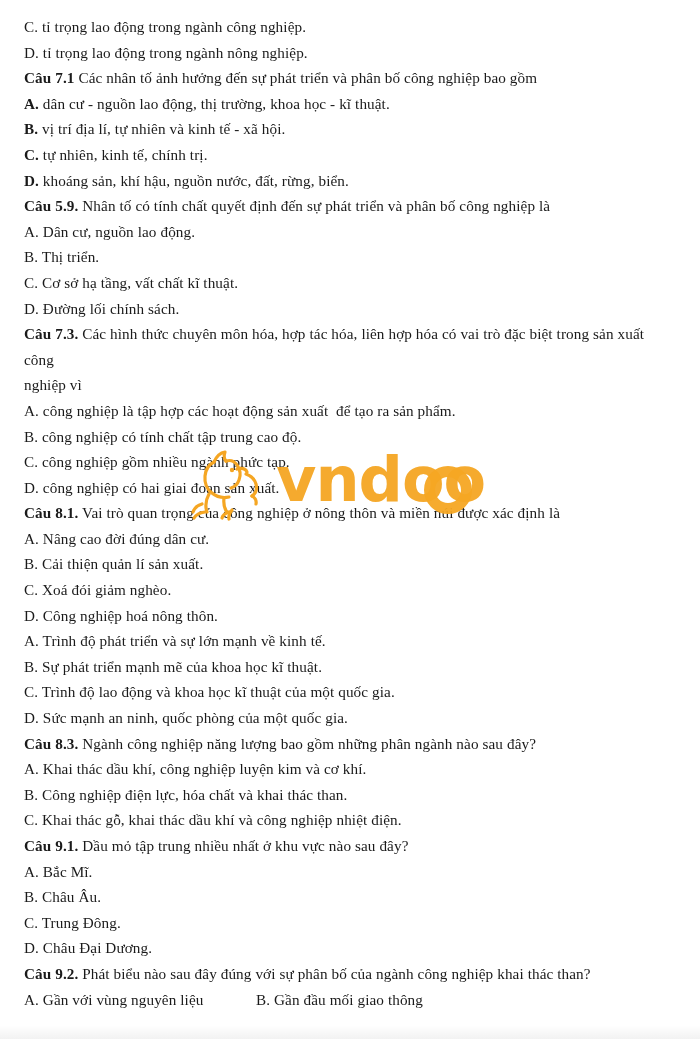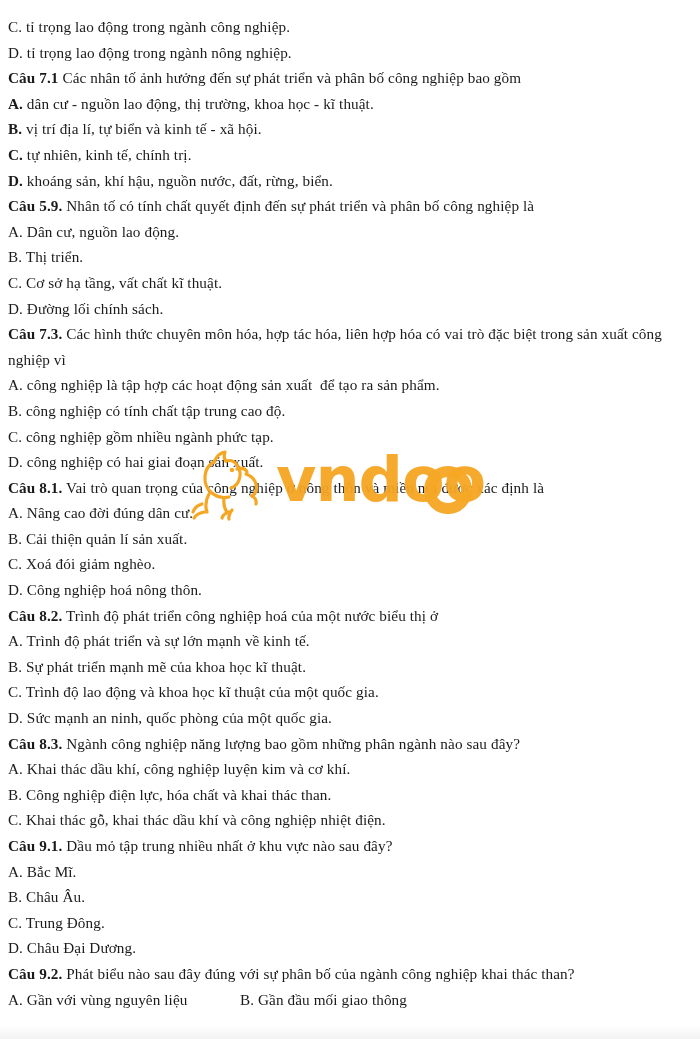"C. tỉ trọng lao động" #page { padding: 14px 28px 0 8px -> 14px 28px 0 24px }
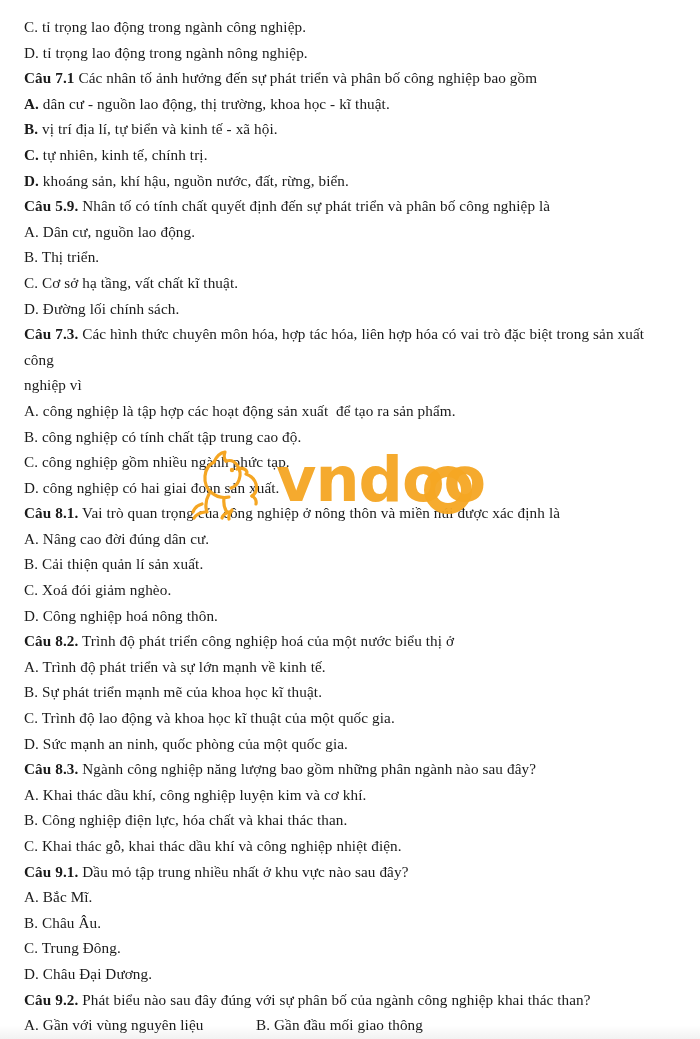"vị trí địa lí, tự" span { text: biển -> nhiên }
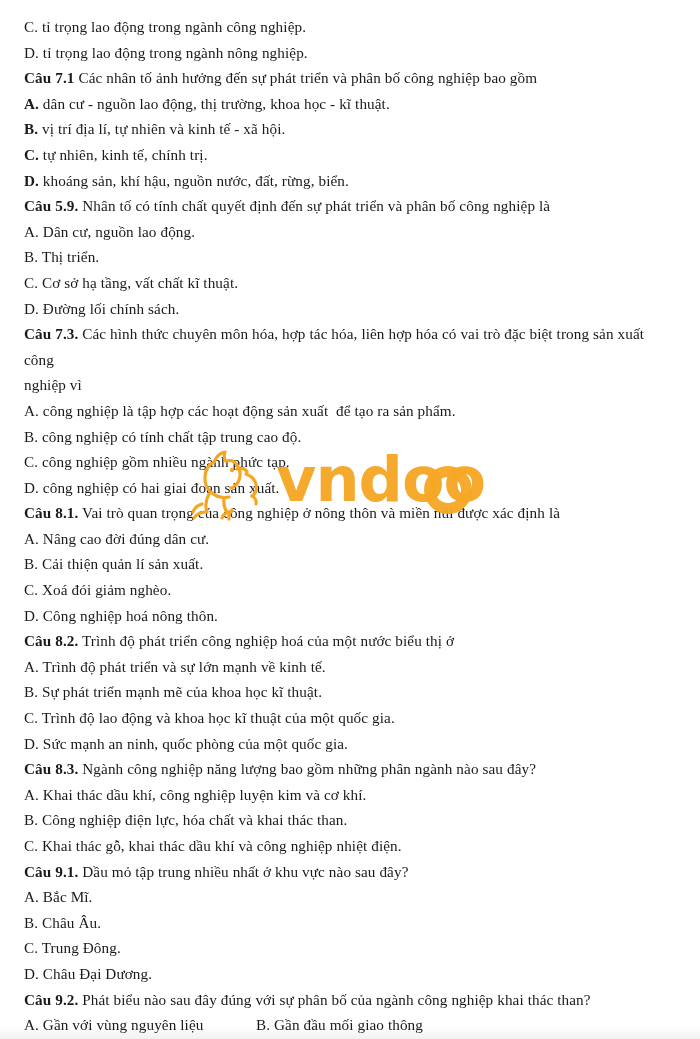"Câu 8.2. Trình độ phát" div.line { html: <div><span>Câu 8.2.</span><span> Trình độ phát triển công nghiệp hoá của một nước biểu thị ở</span></div> -> none }
